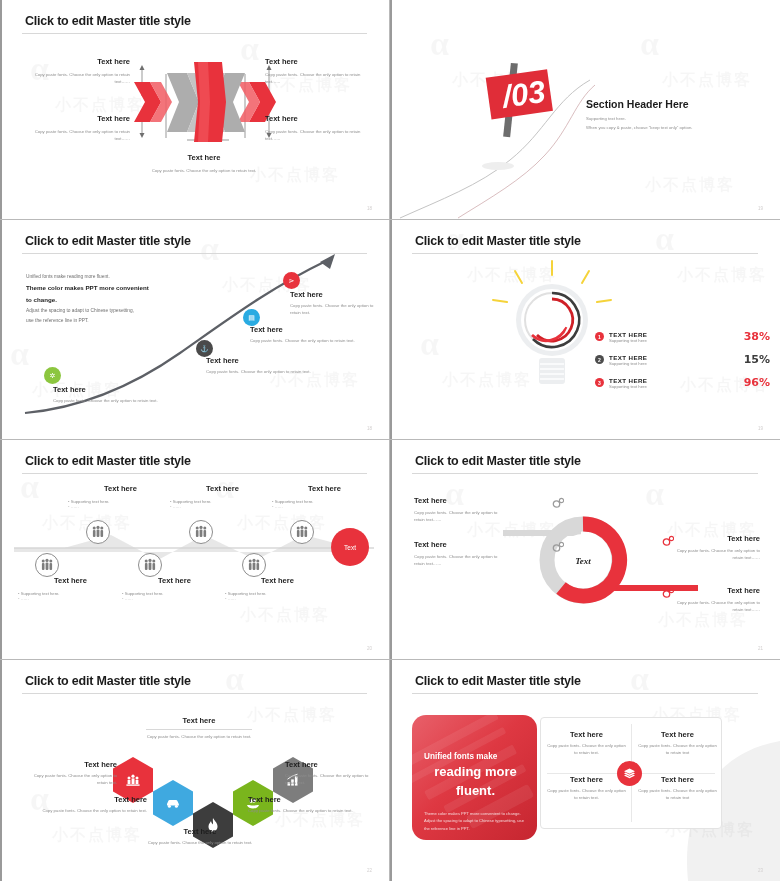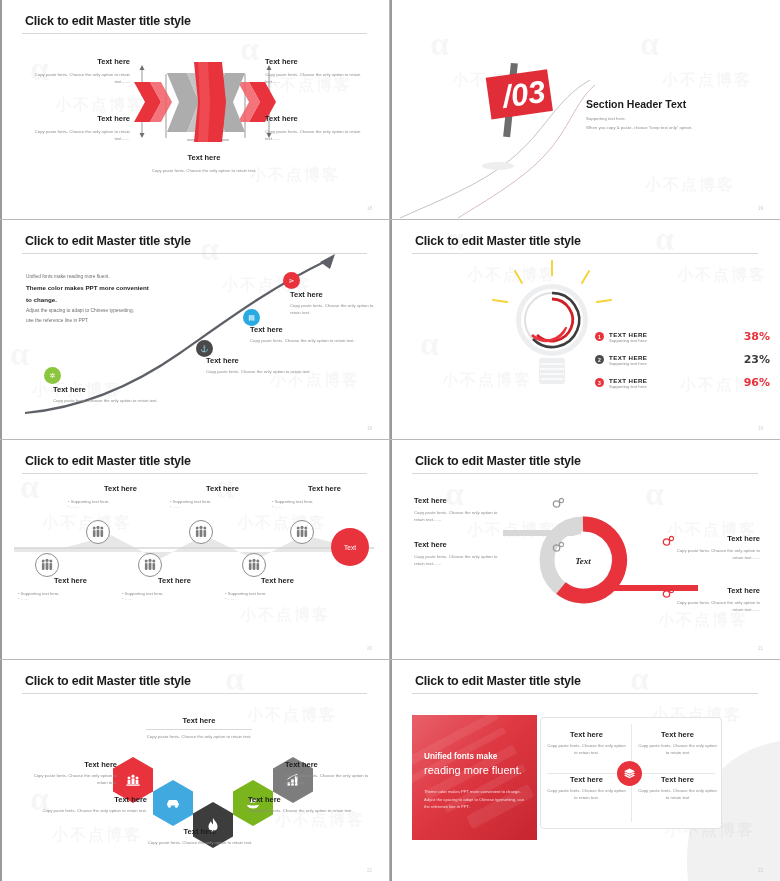"Section Header Text" div { text: Text -> Here }
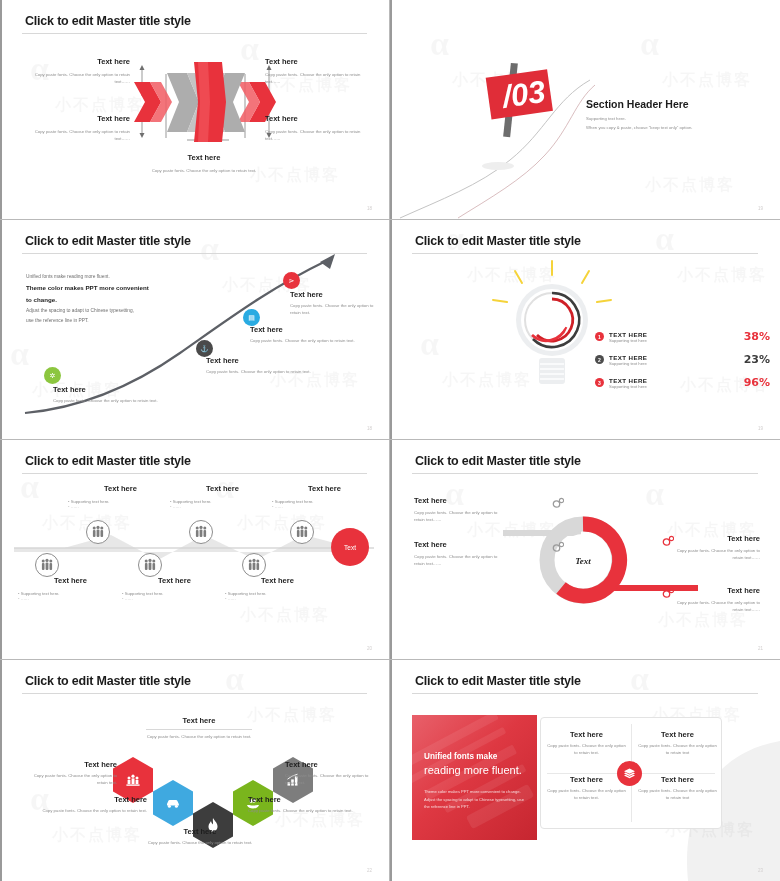"23%" div.pct { text: 23% -> 15% }
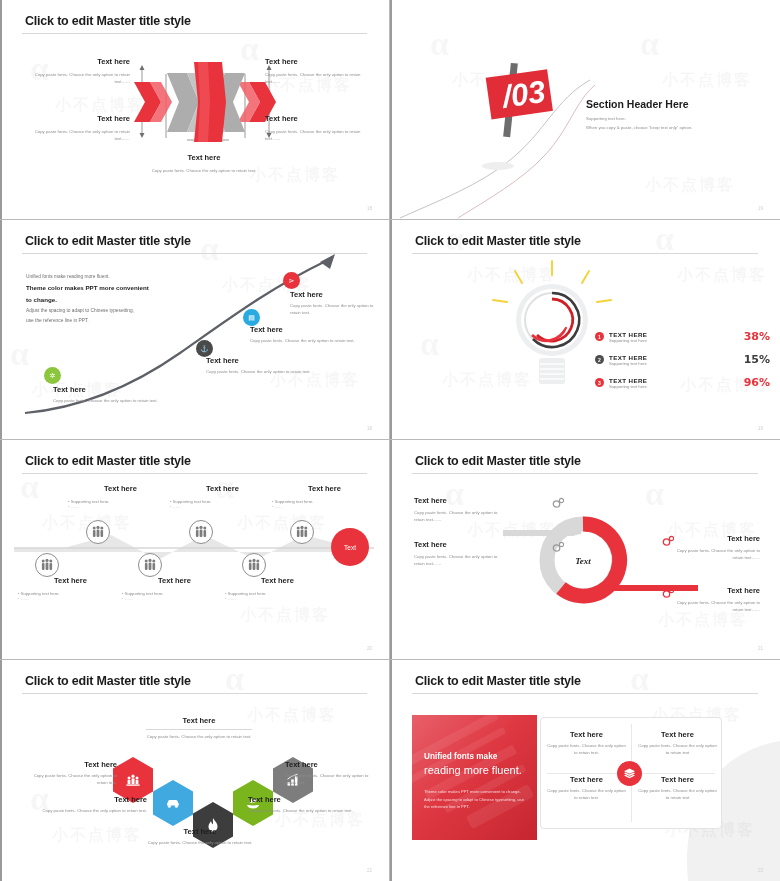"Unified fonts make" .redpanel { border-radius: 0 -> 14px }
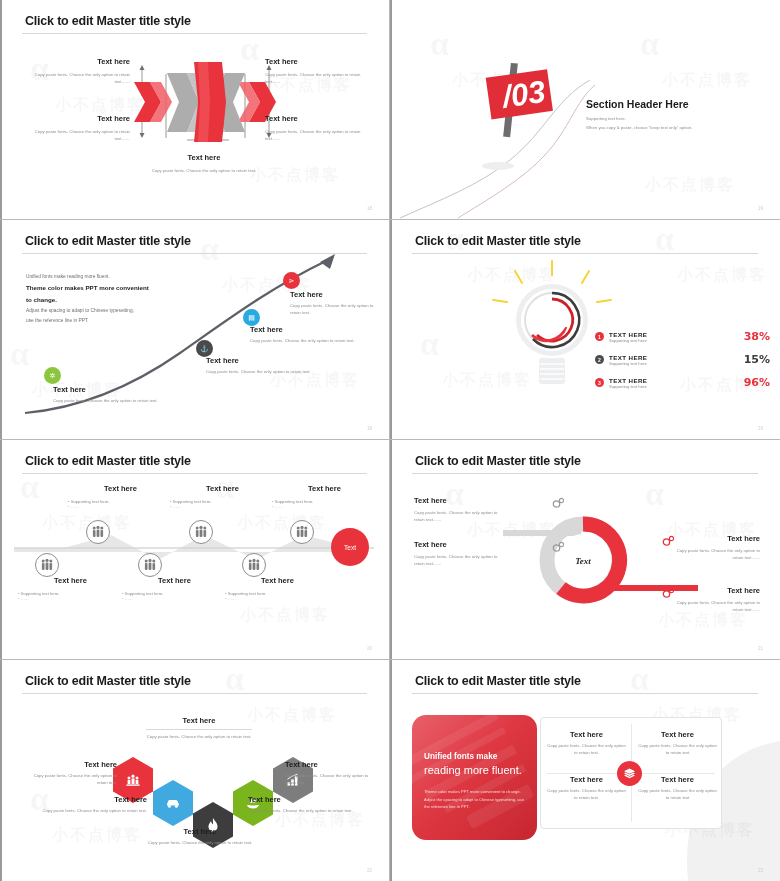"reading more fluent." div { font-size: 11px -> 13px; font-weight: normal -> bold; text-align: none -> center }
